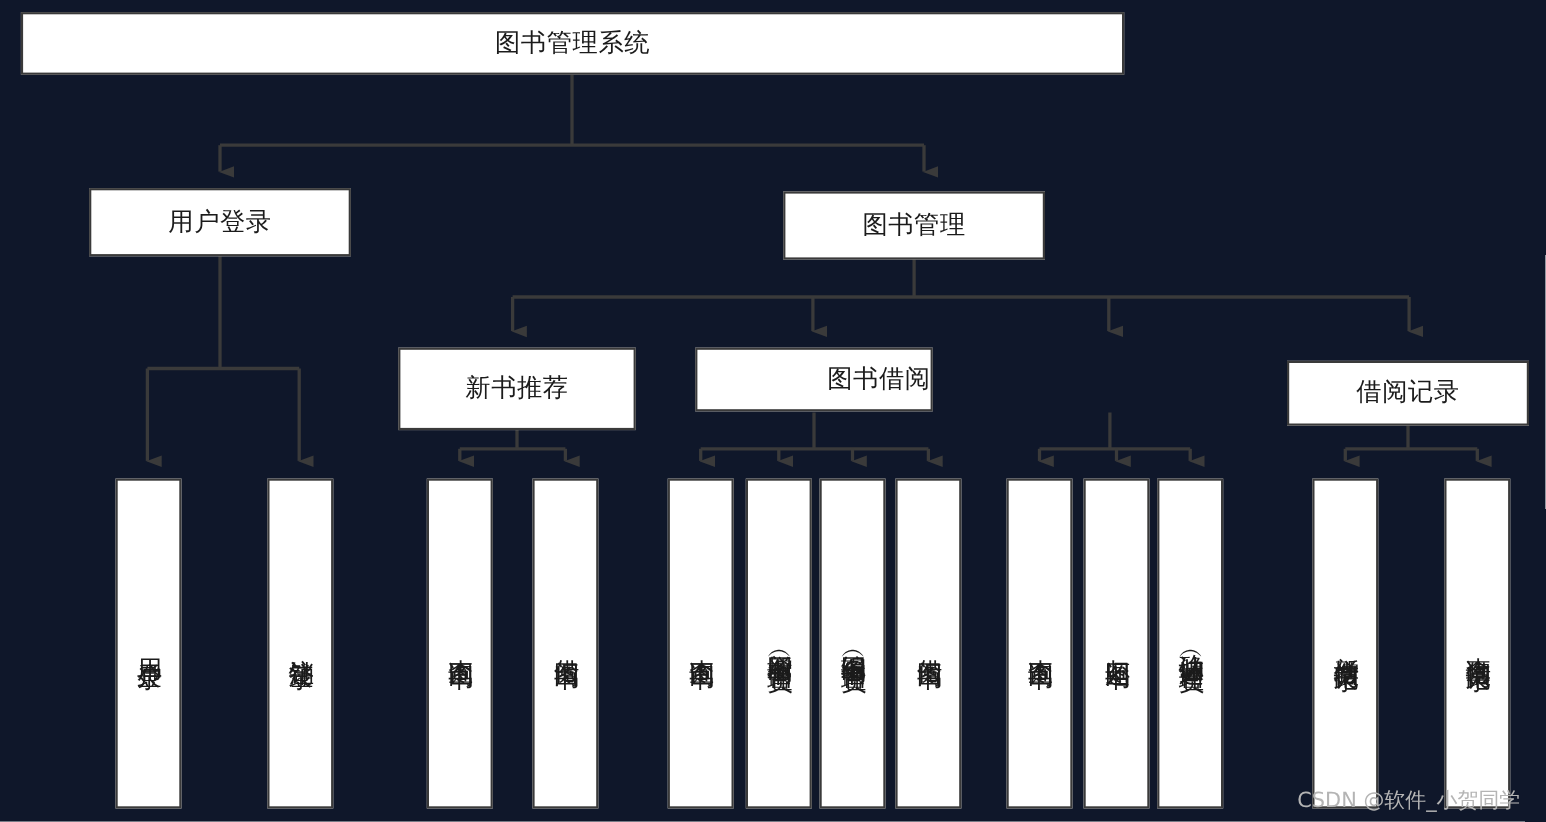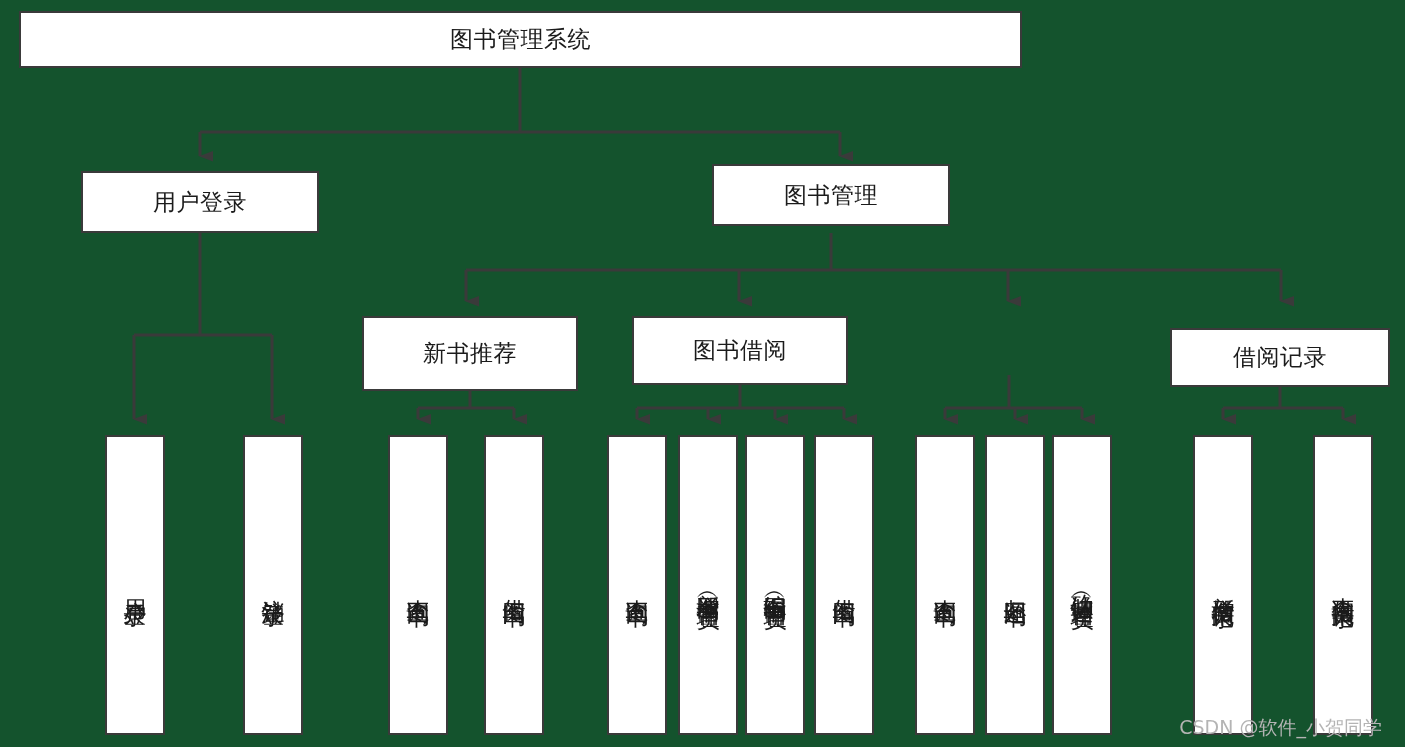"图书管理系统" #canvas { background: #14532d -> #0f172a }
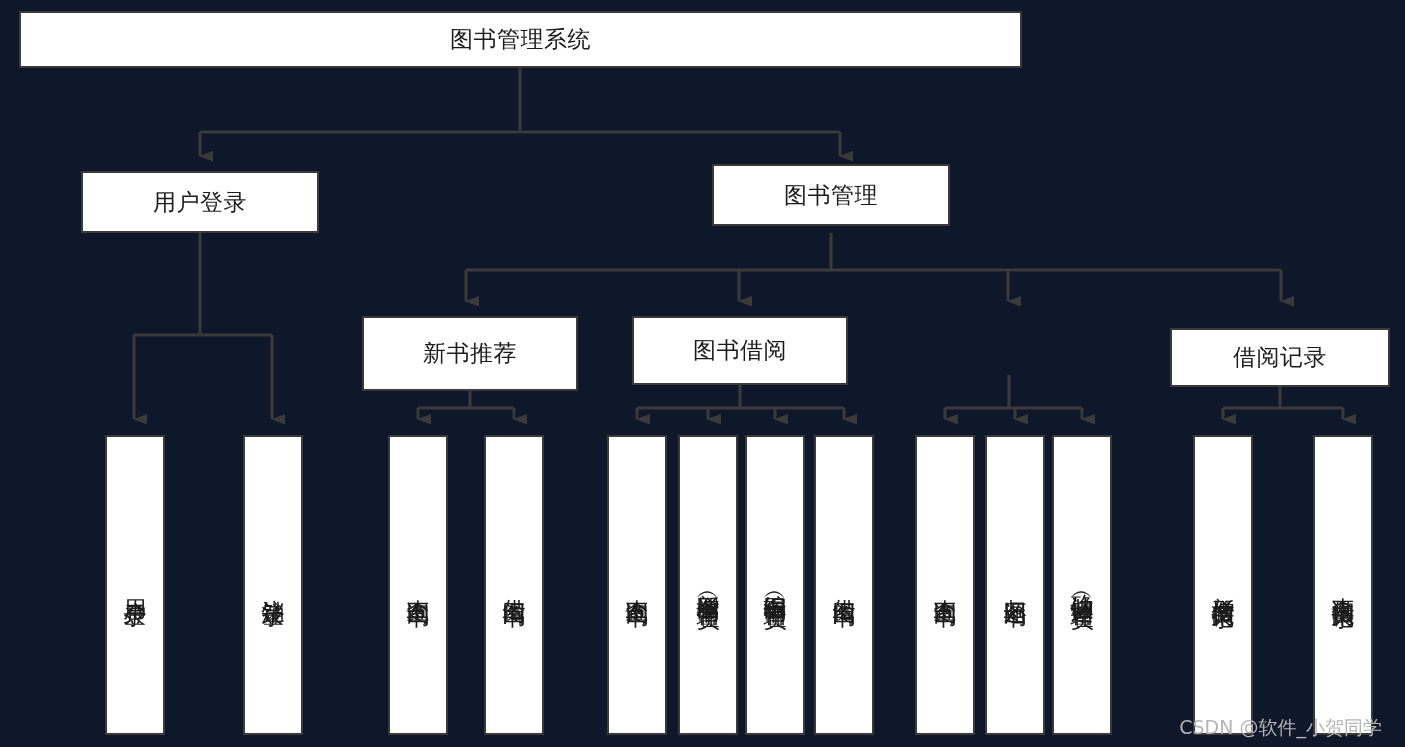"图书管理" div.node { top: 164px -> 174px }
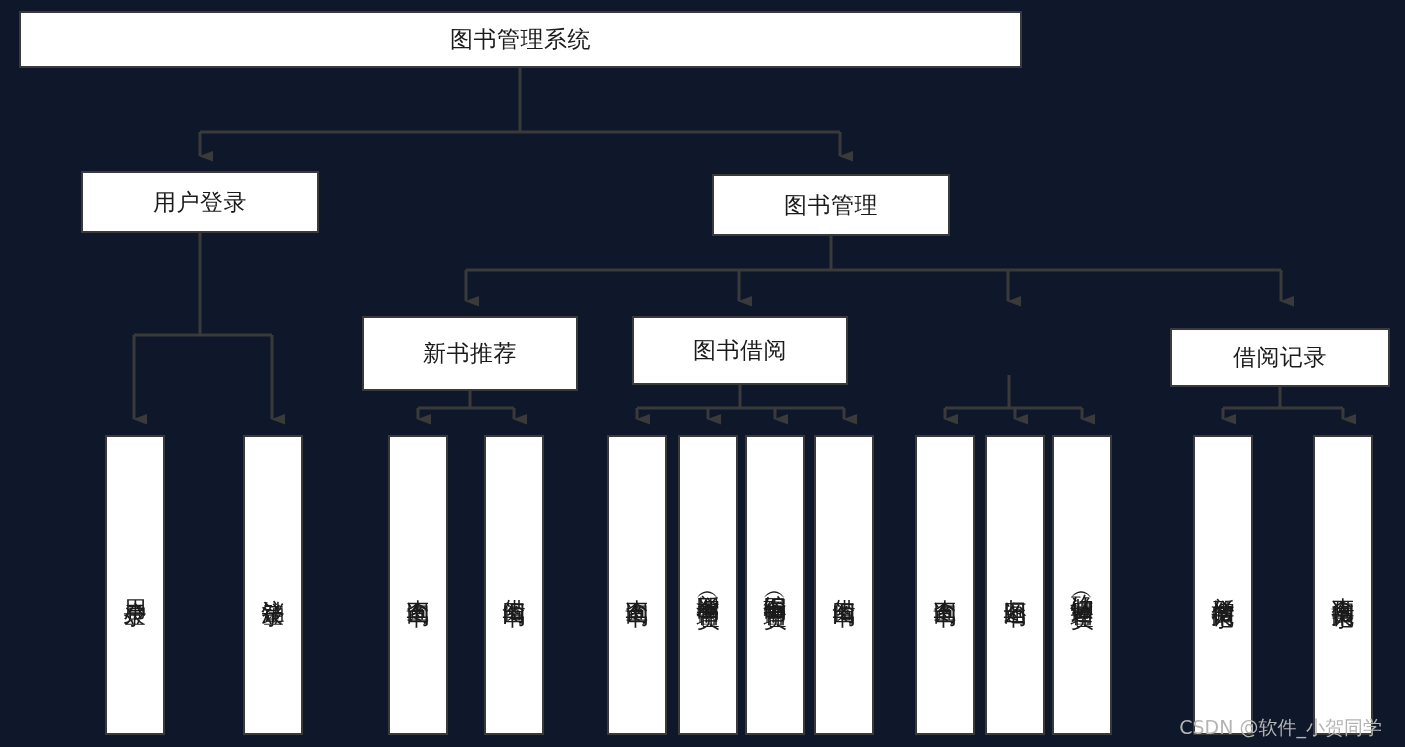"图书借阅" div.node { height: 69px -> 58px; justify-content: none -> flex-end }
